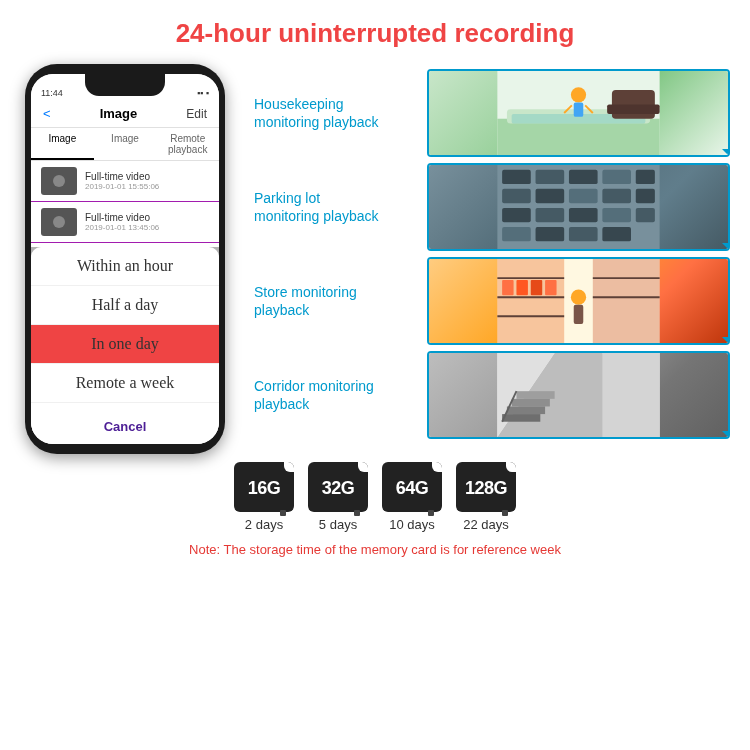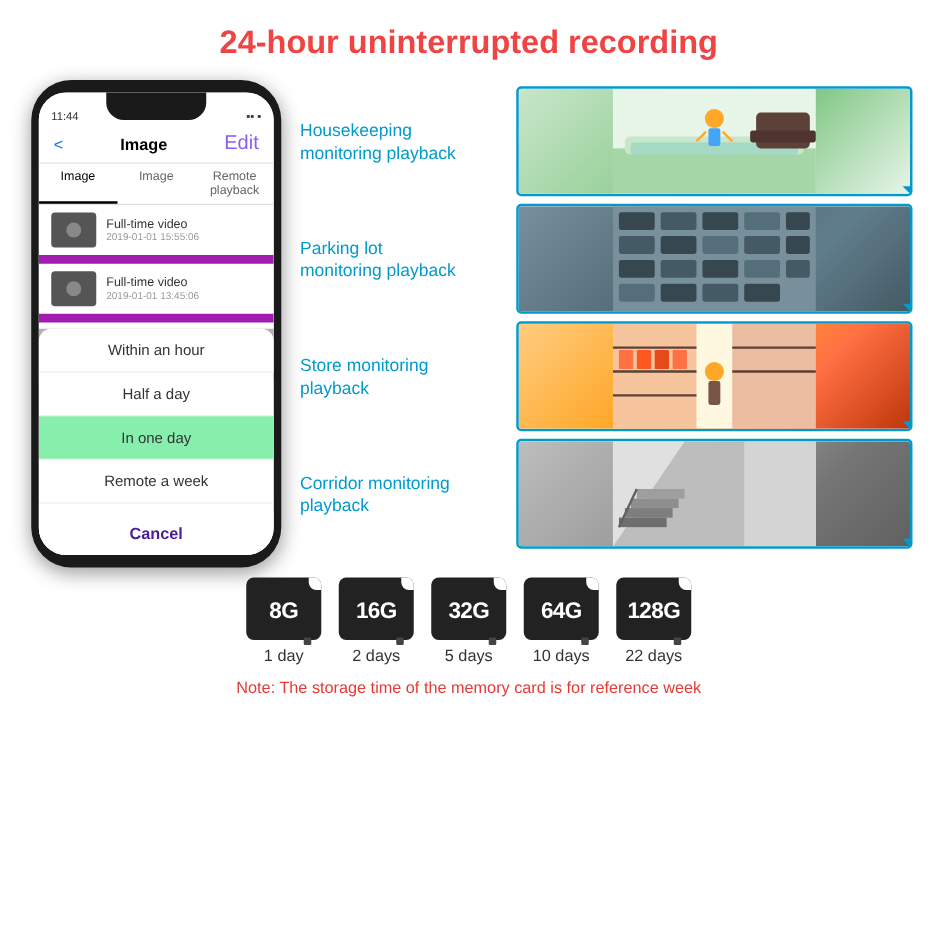"11:44" .main-area { gap: 10px -> 24px }
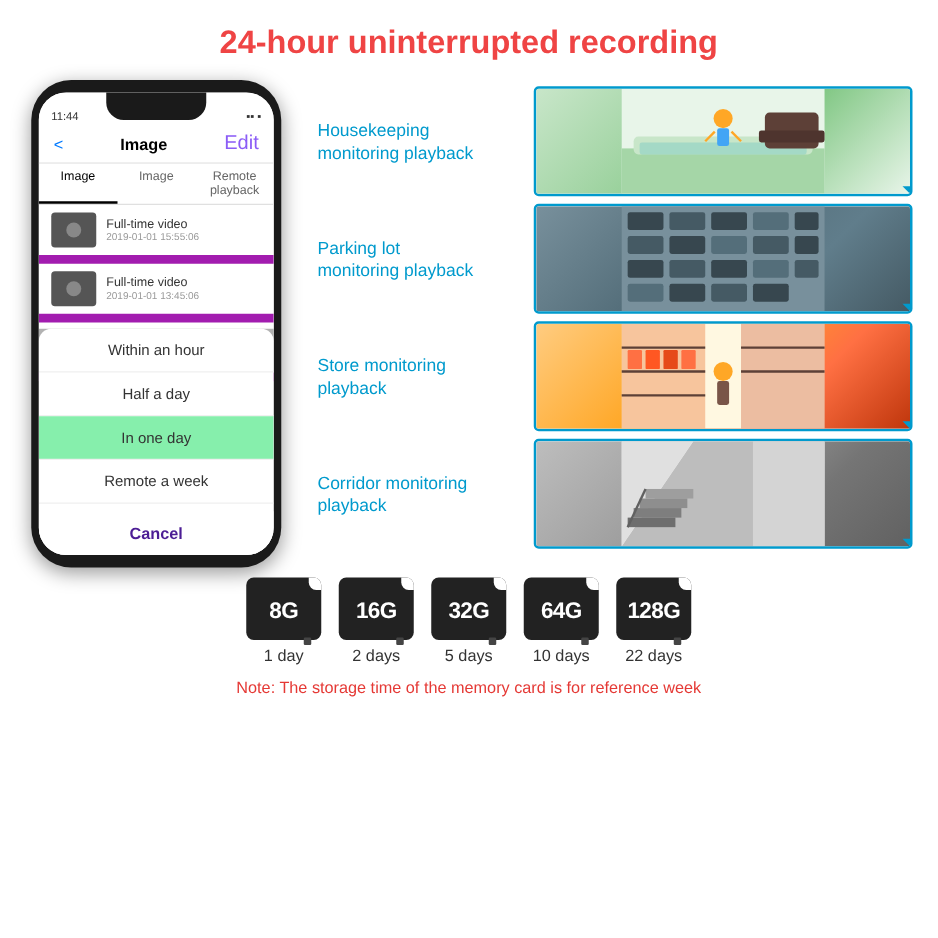"Edit" .phone-nav-bar .edit { color: #8b5cf6 -> #404040; font-size: 16px -> 12px }
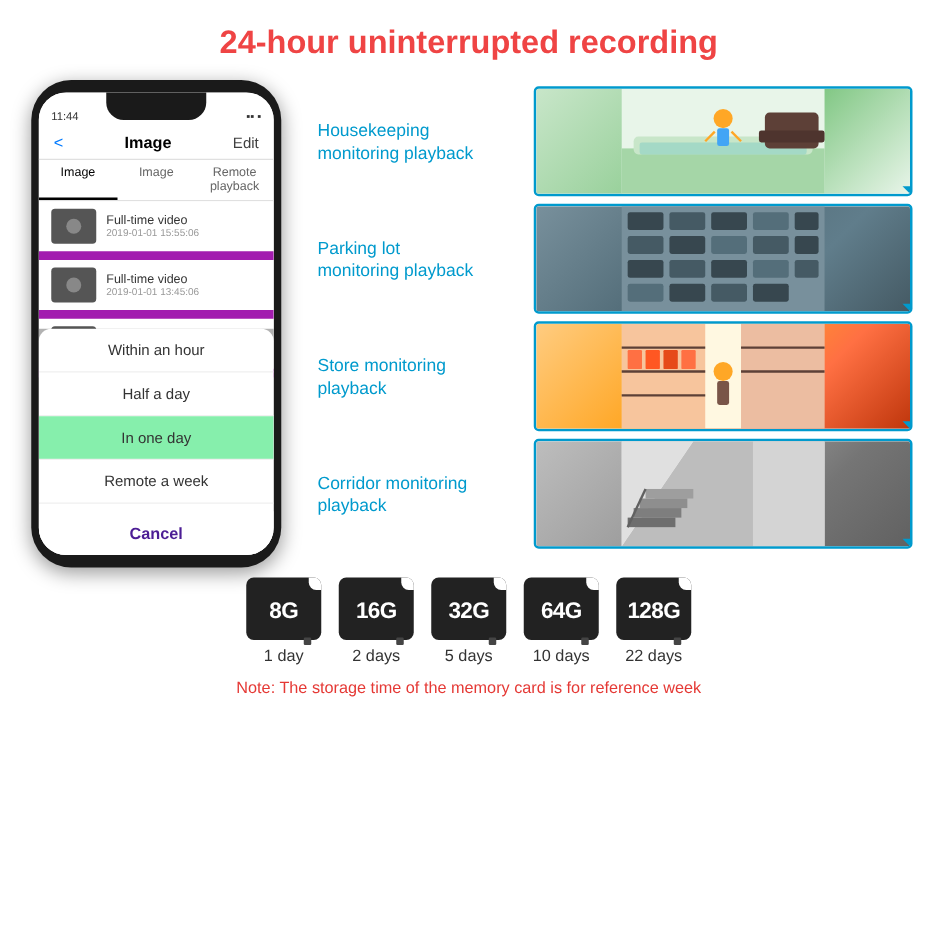"Full-time video" .video-item { border-bottom: 7px solid #a21caf -> 1px solid #a21caf }
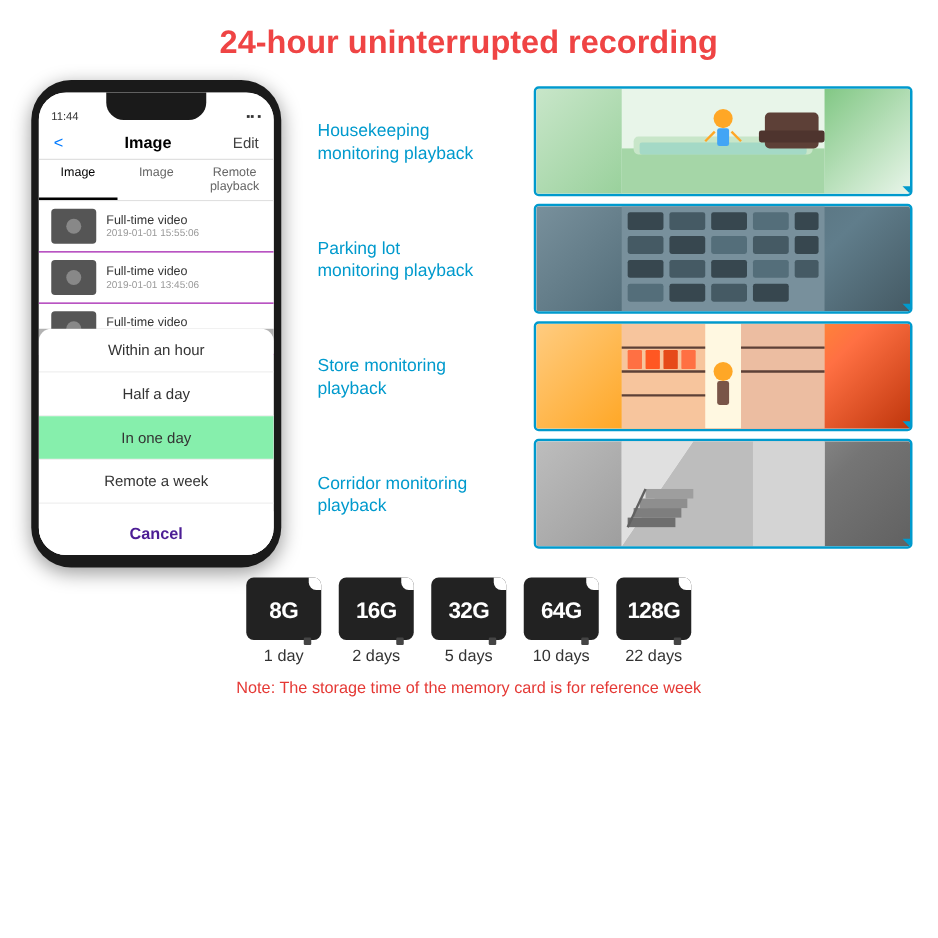"Within an hour" .dropdown-item { font-family: none -> Liberation Serif, serif; font-size: 12px -> 16px }
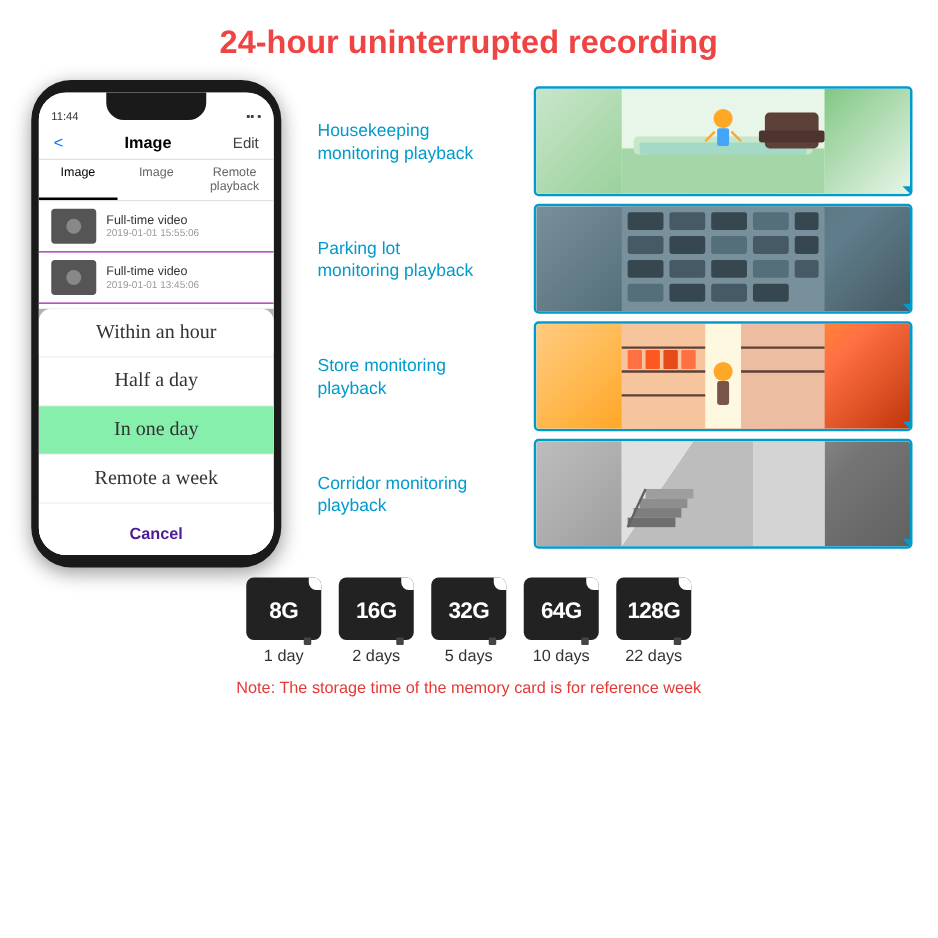"In one day" .dropdown-item.highlighted { background: #86efac -> #ef4444 }
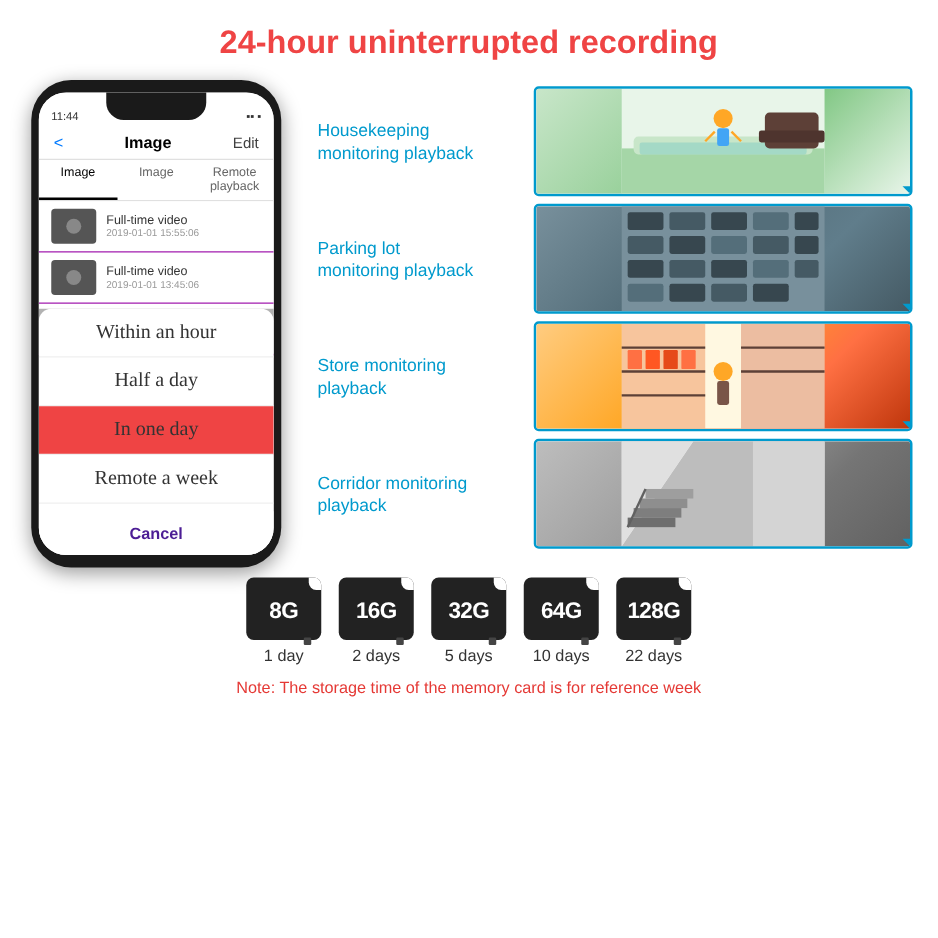"8G" div.storage-card-item { html: <div> <div> <div></div> <span>8G</span> </div> <div>1 day</div> </div> -> none }
